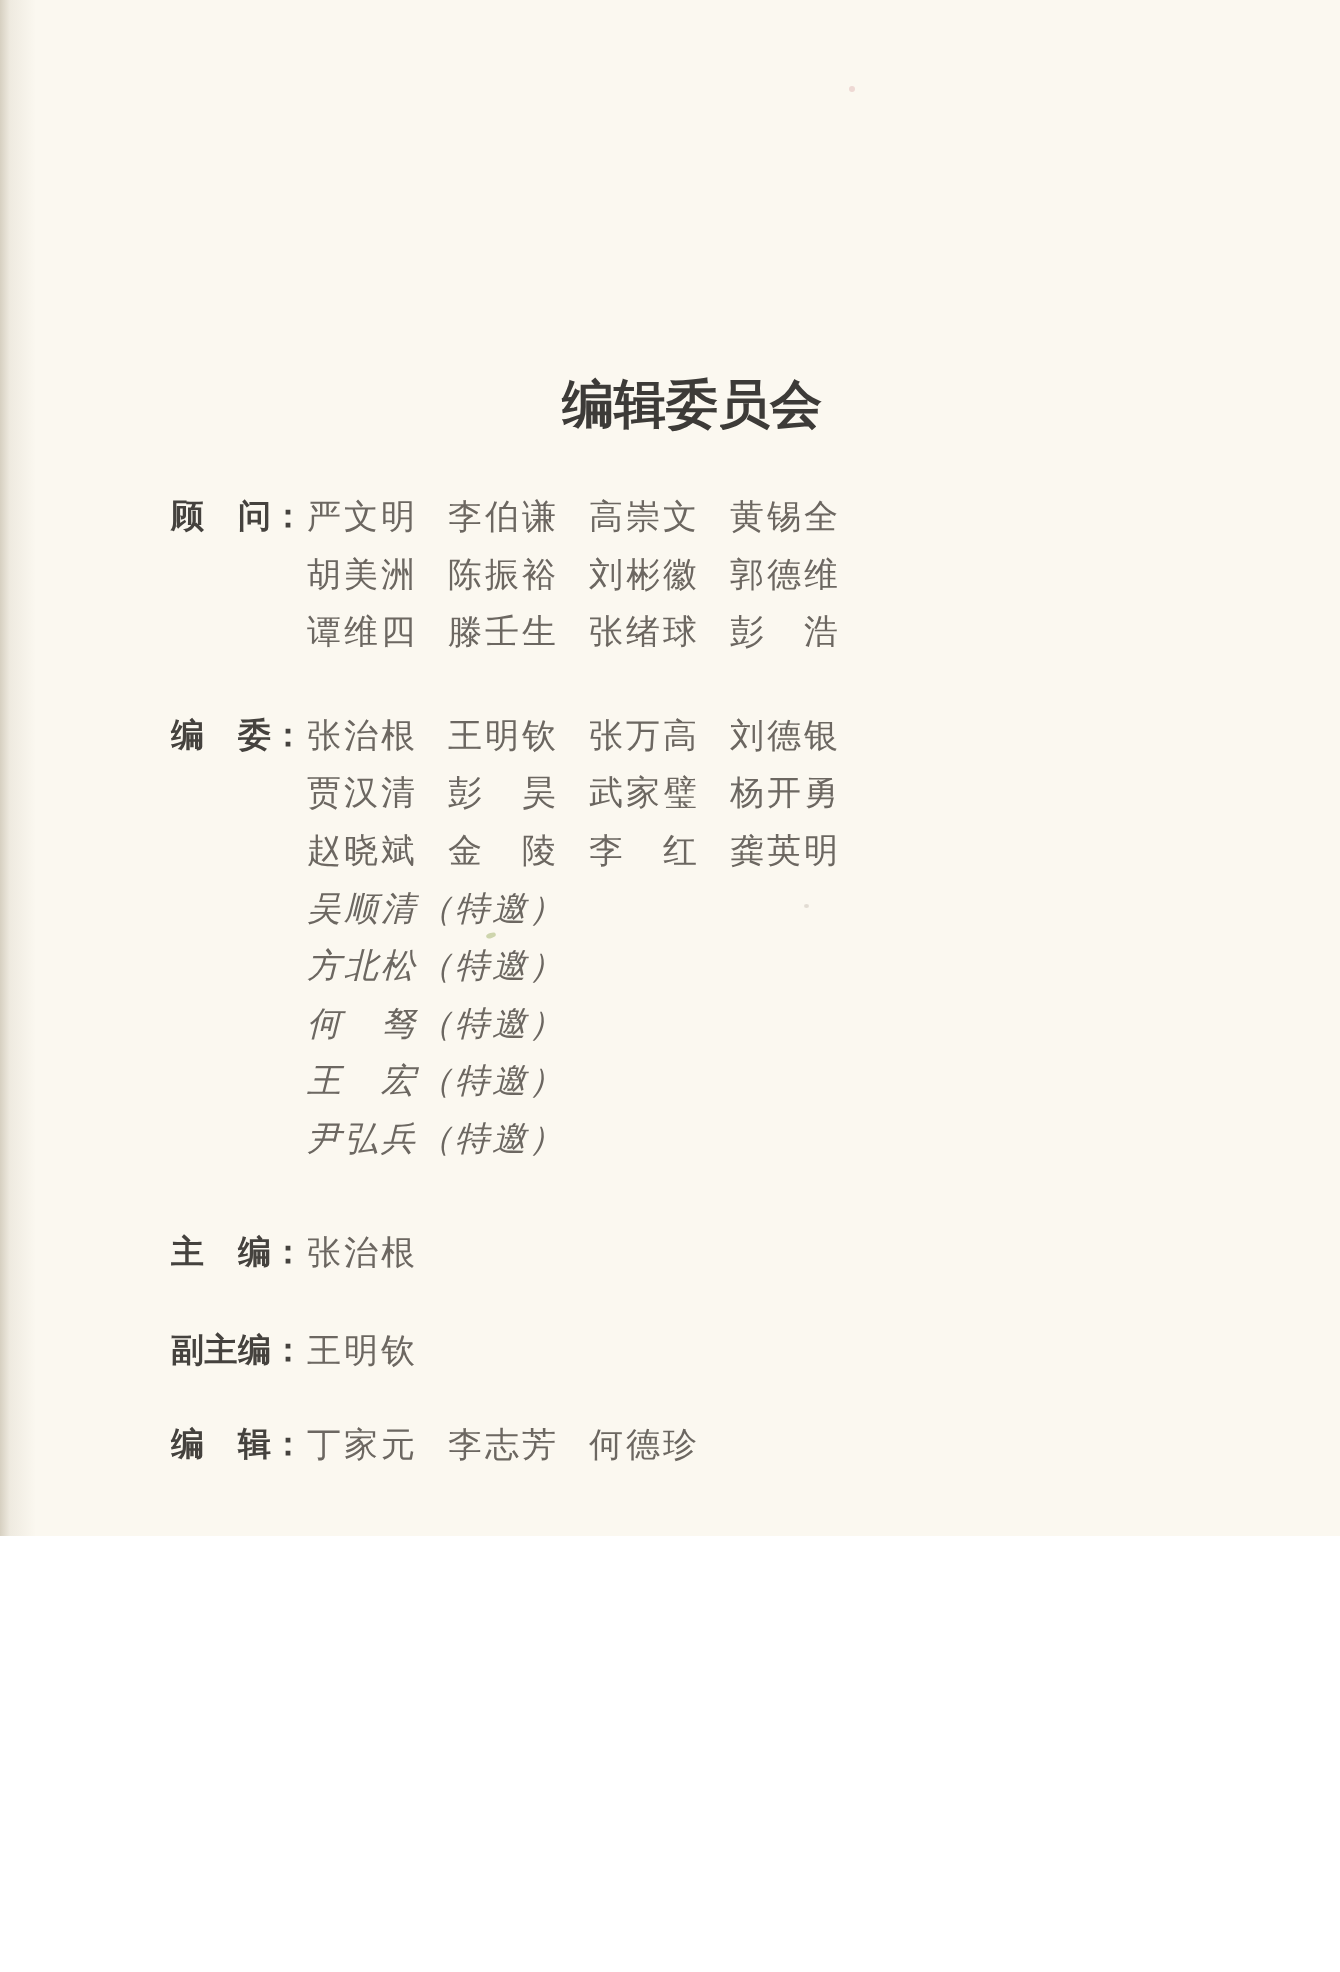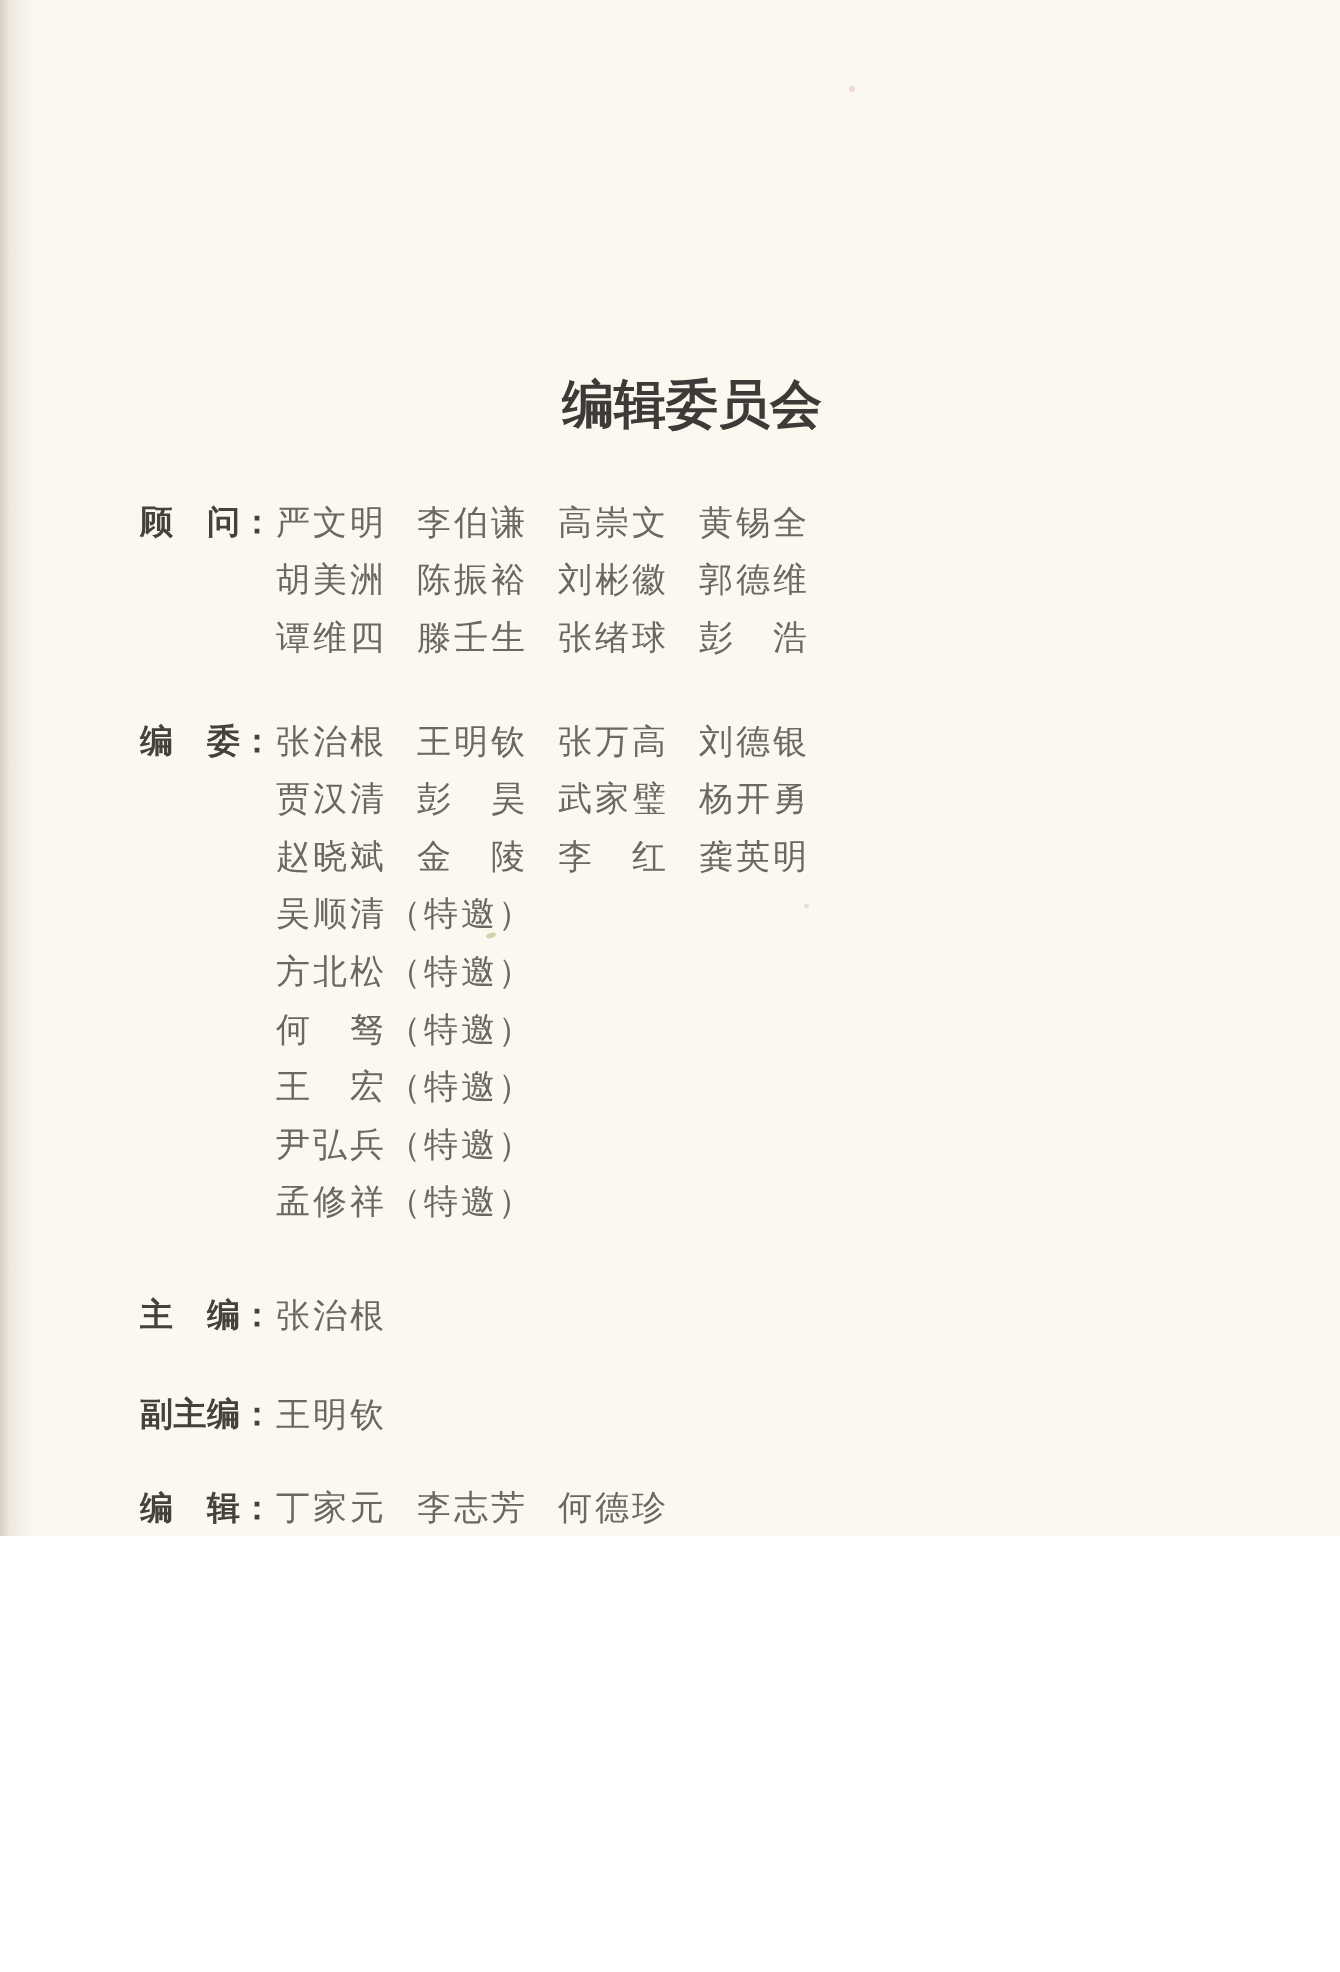"顾 问：" .row { align-items: center -> none; margin-left: none -> 31px }
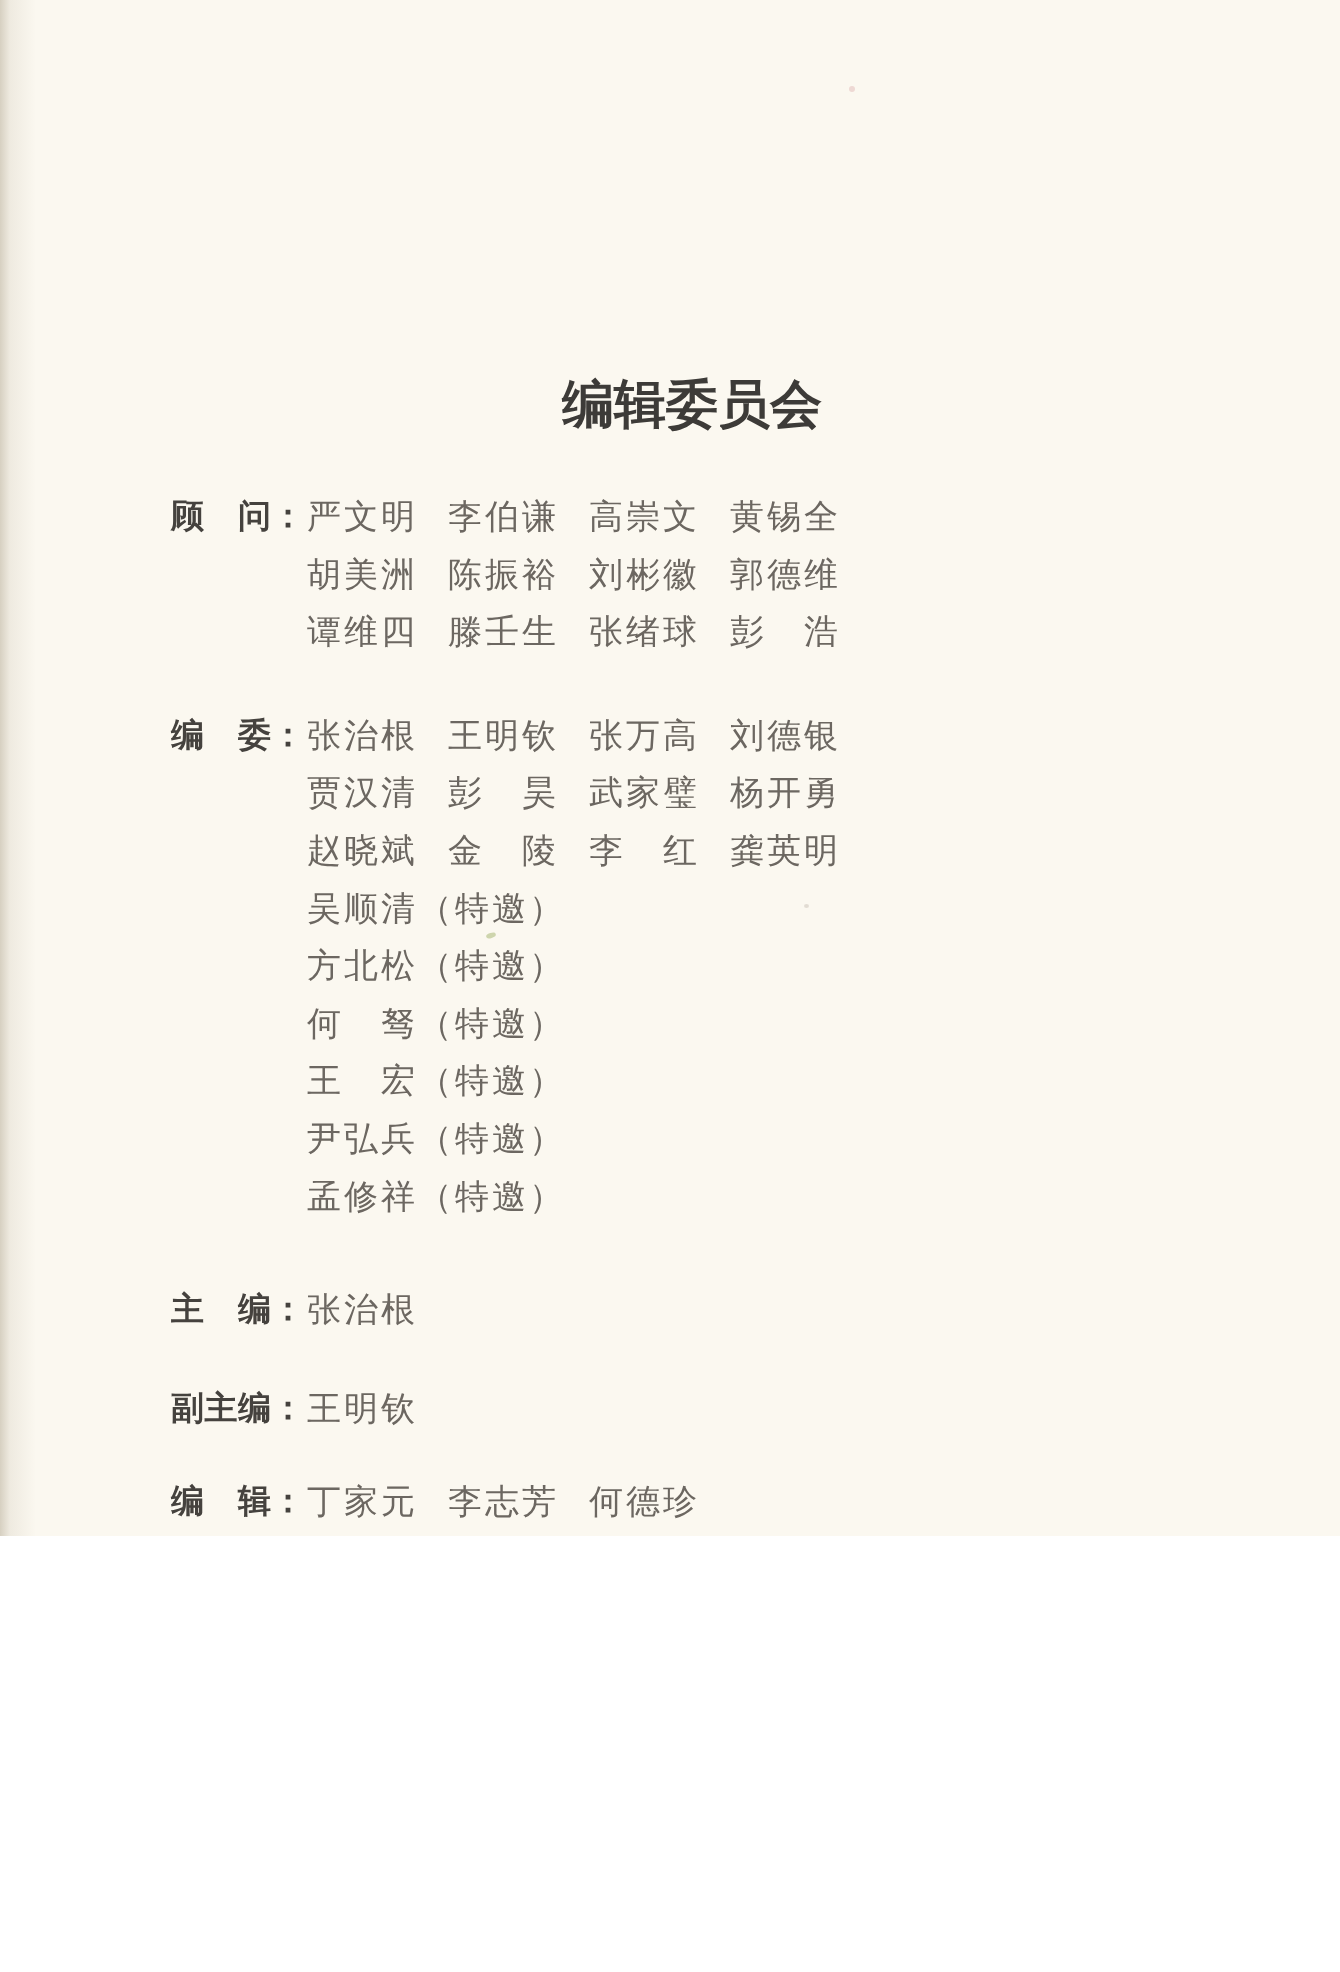"吴顺清（特邀）" .guest-name { font-style: none -> italic }
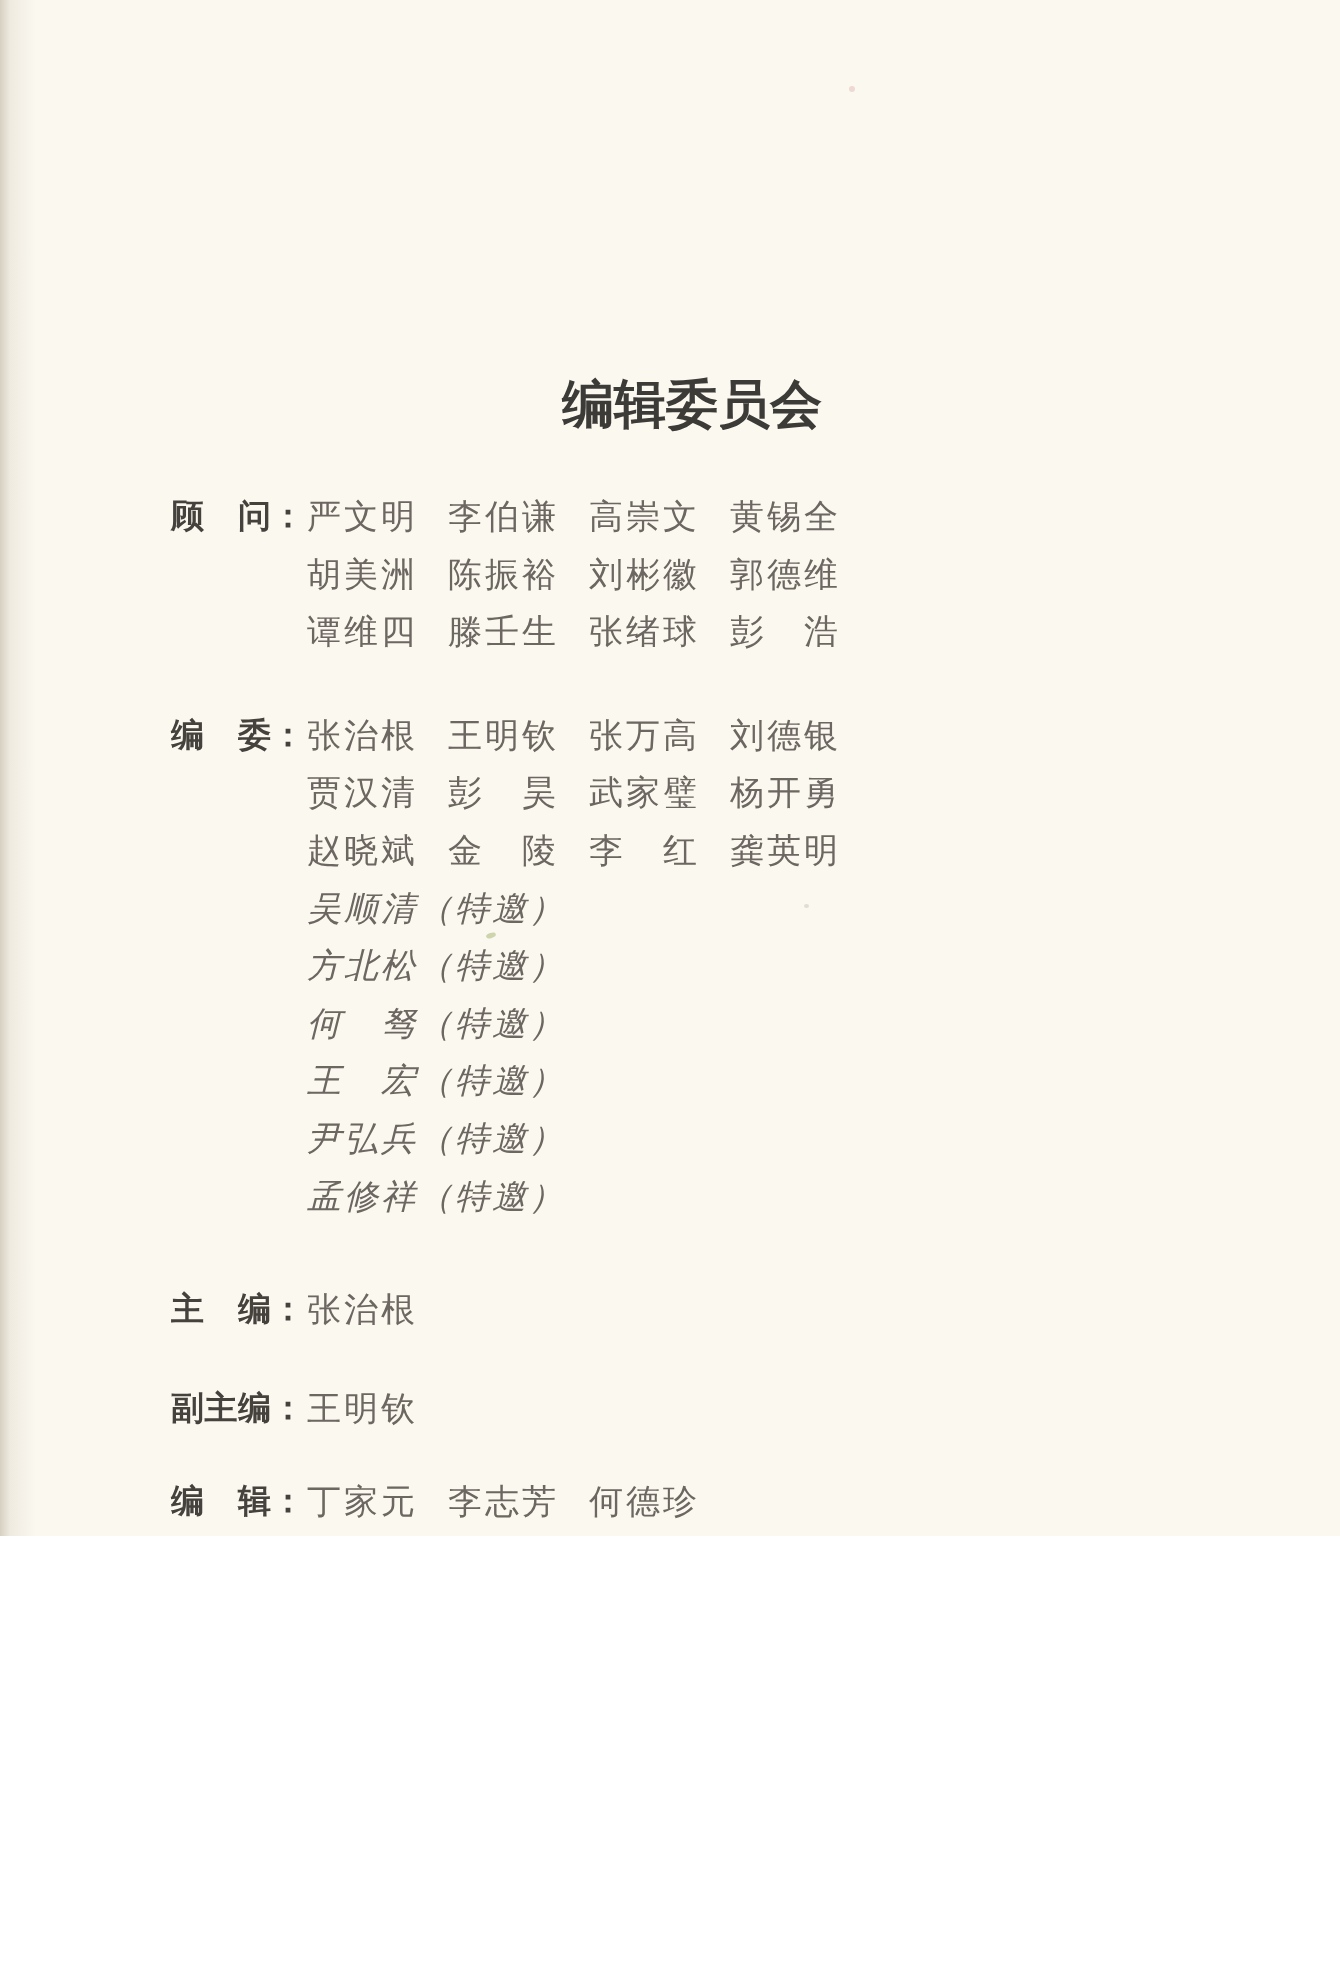"孟修祥（特邀）" div.row { html: <div> <div></div> <span>孟修祥（特邀）</span> </div> -> none }
